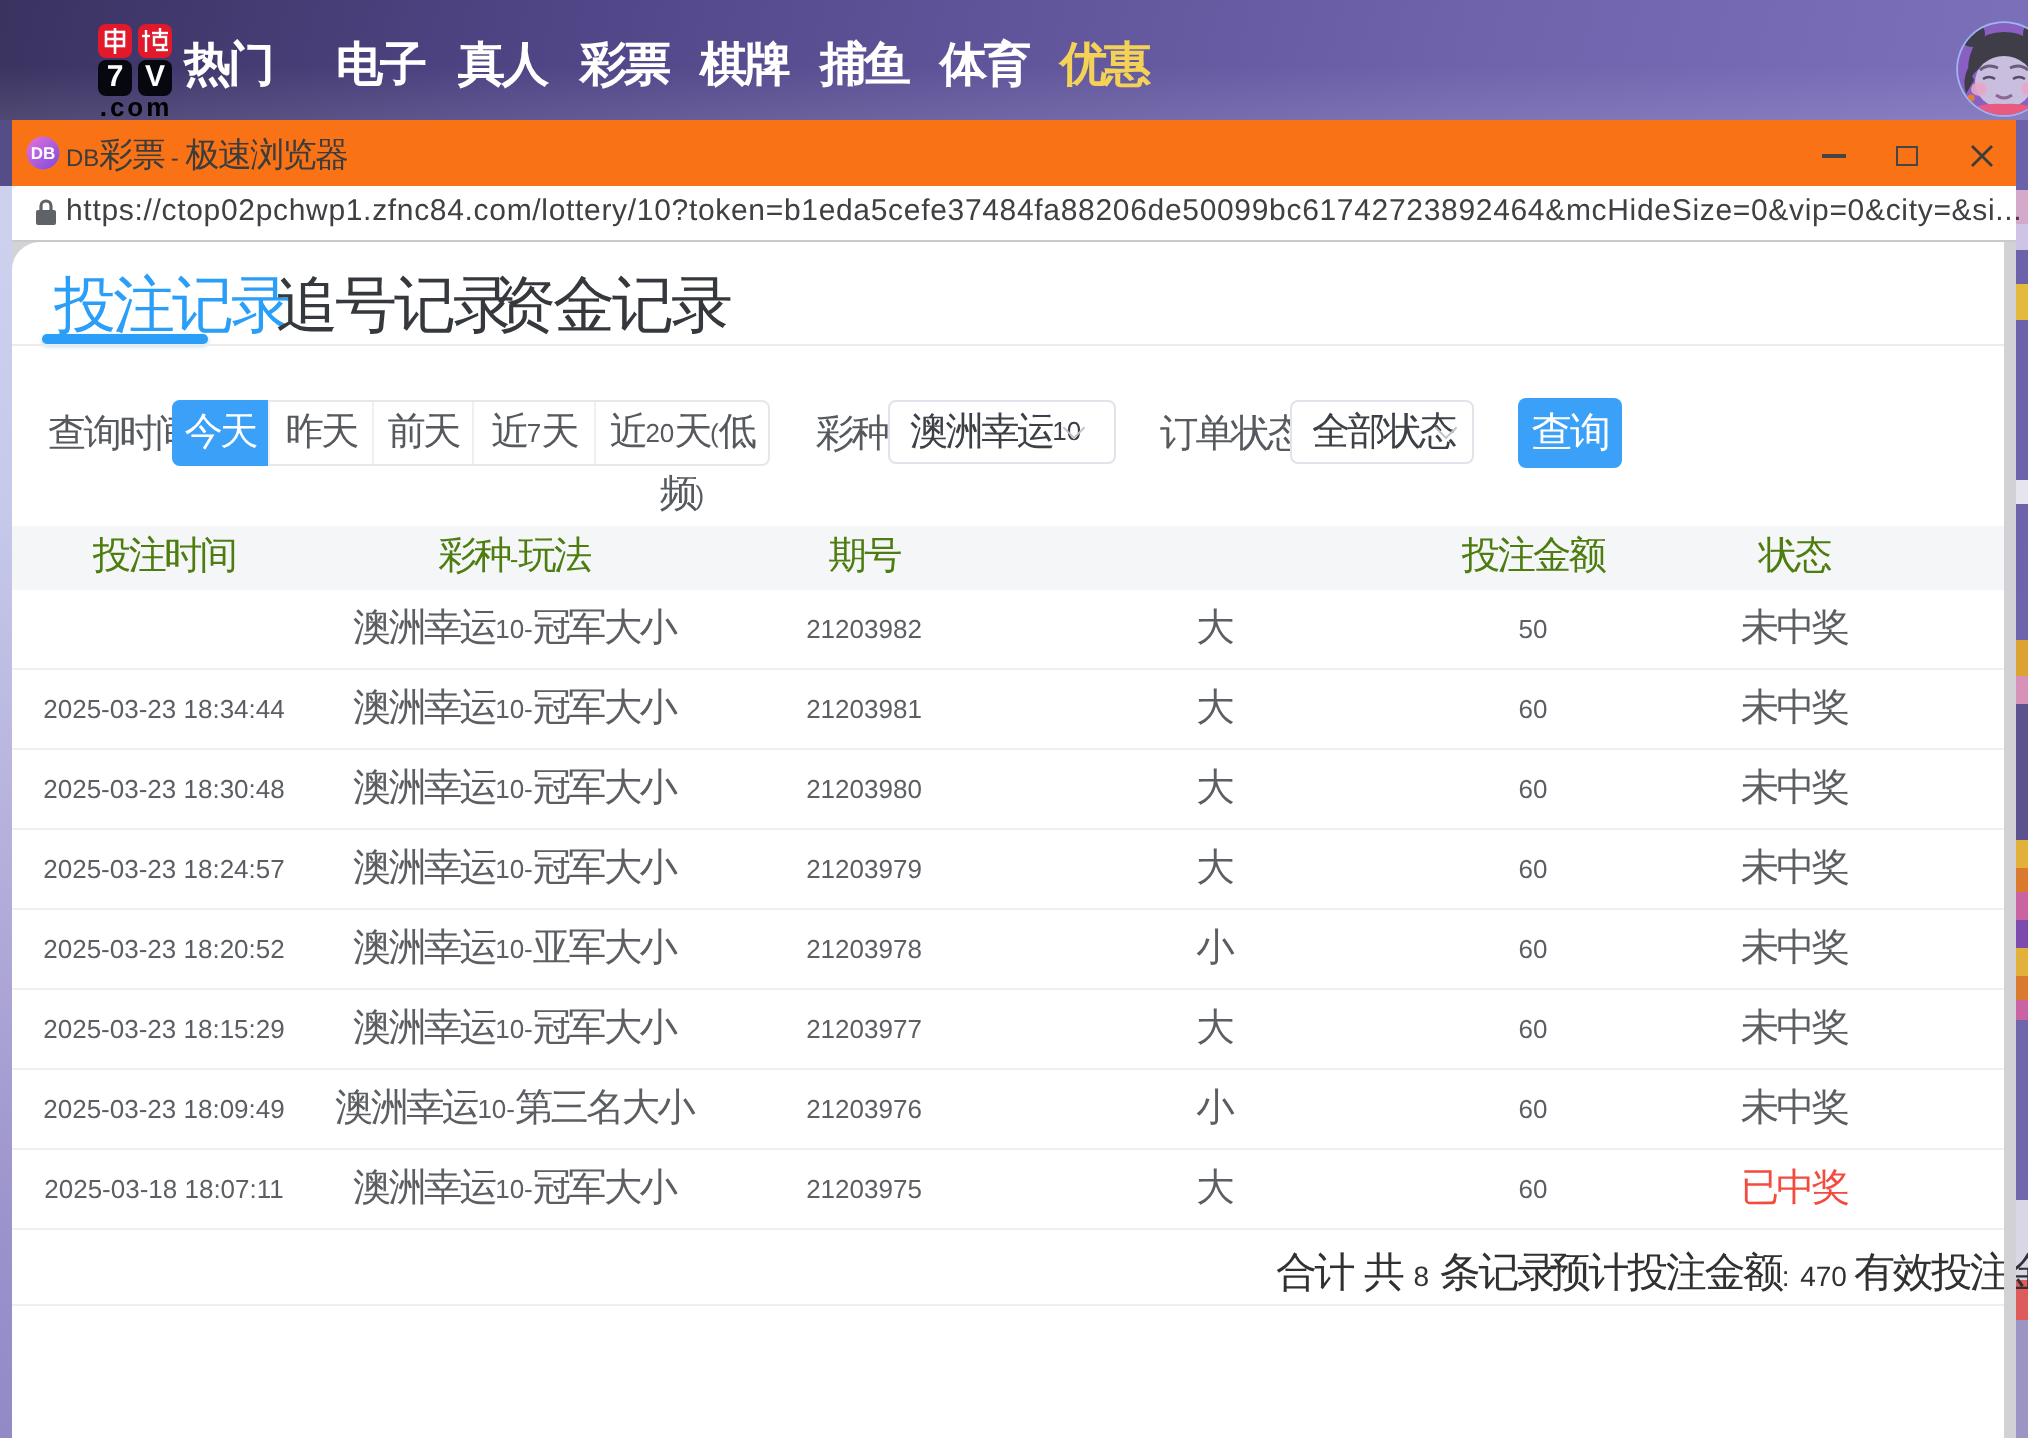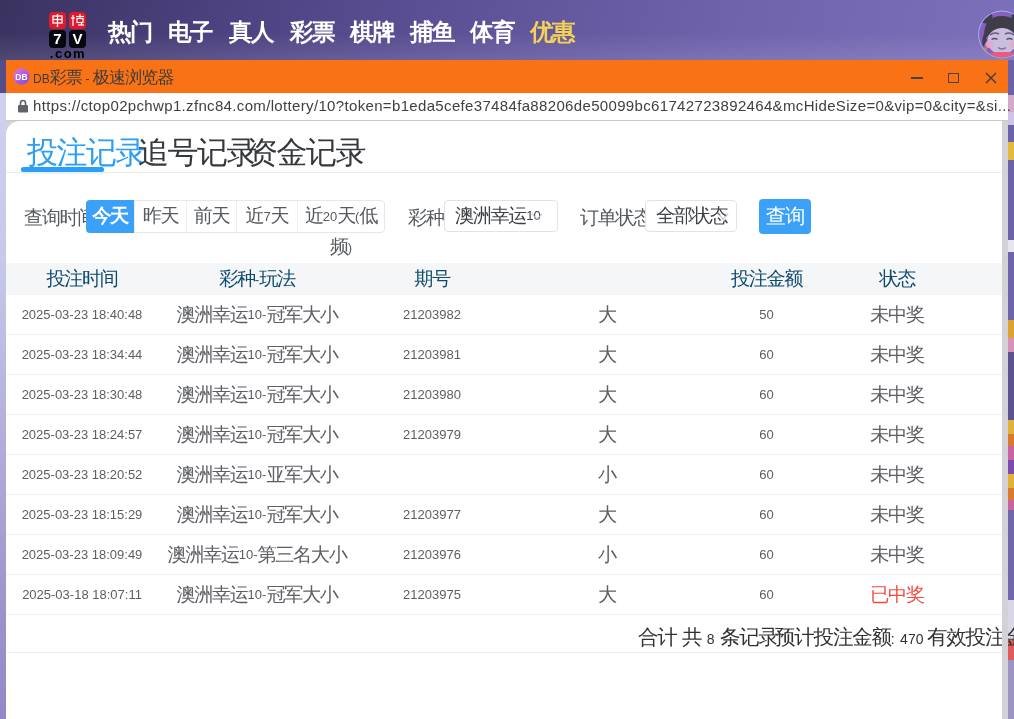"热门" span { left: 108px -> 92px }
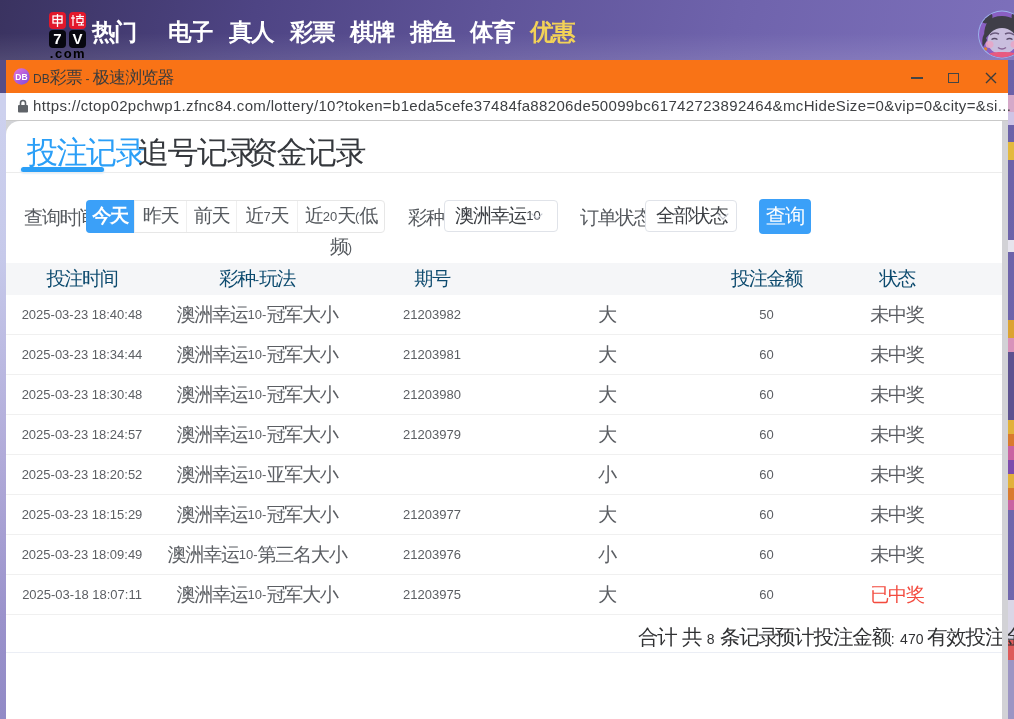"今天" #btngroup .act { font-weight: bold -> none }
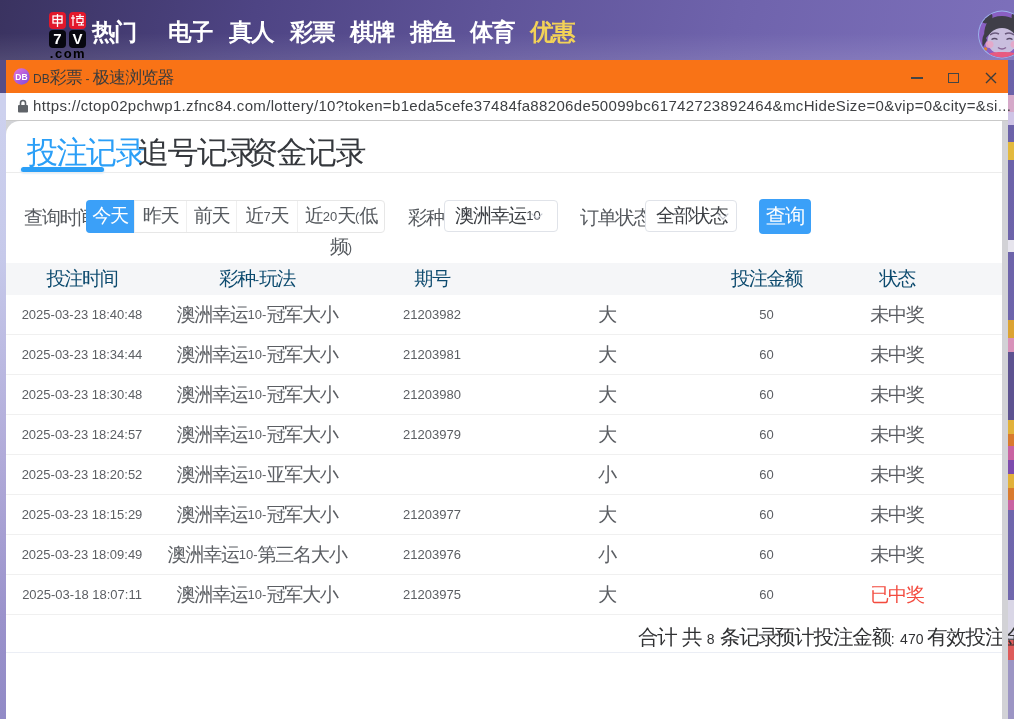"投注时间" #thead .c { color: #0c4a6e -> #4d7c0f }
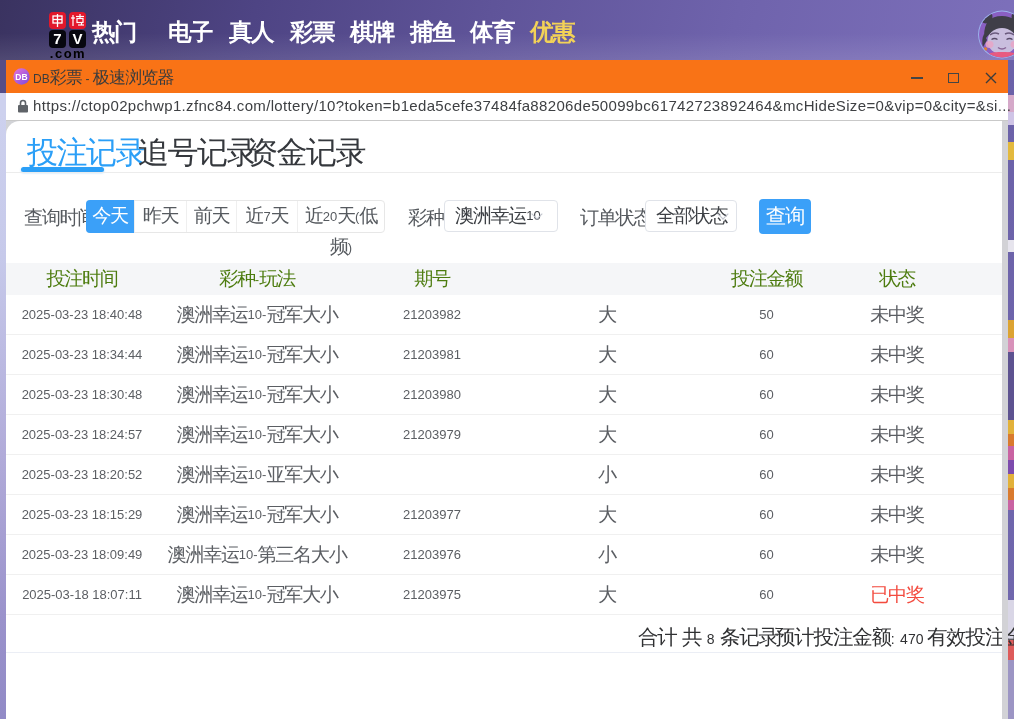"2025-03-23 18:40:48" div.c { html: <div>2025-03-23 18:40:48</div> -> none }
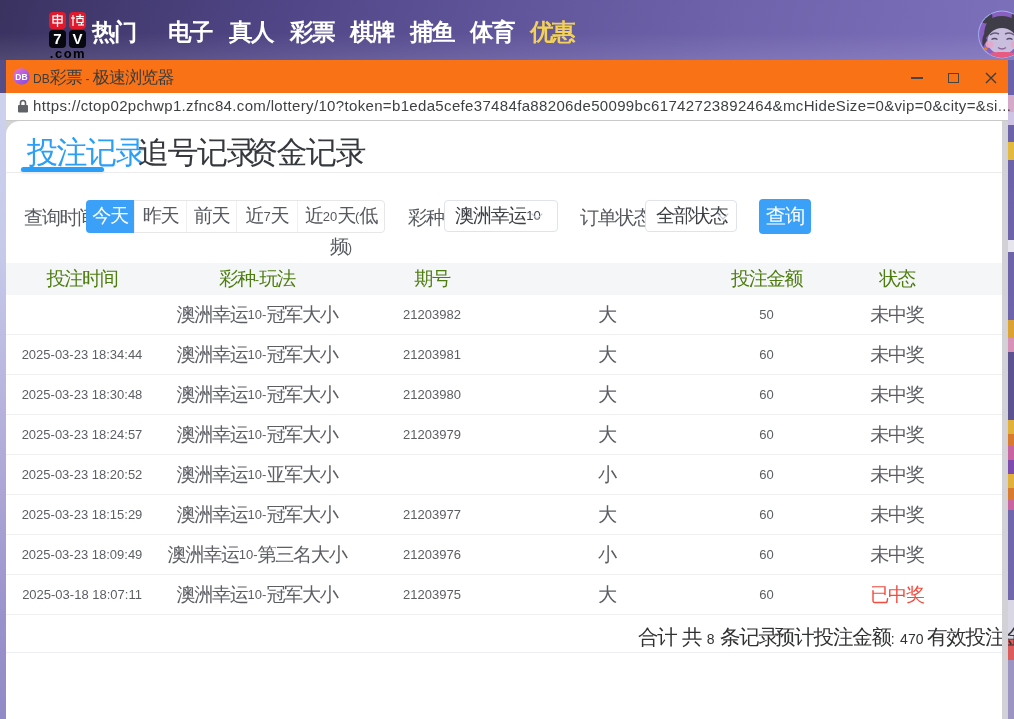"21203978" div.c { html: none -> <div>21203978</div> }
